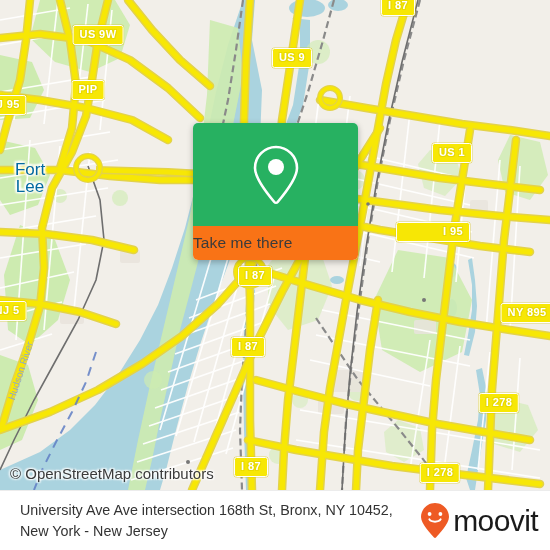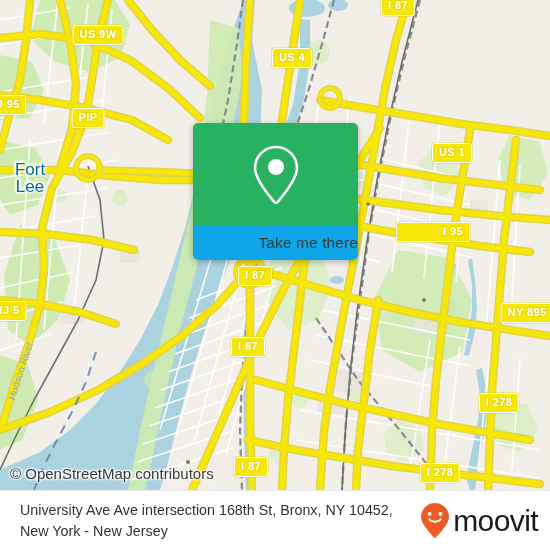"US 4" div.shield { text: 4 -> 9 }
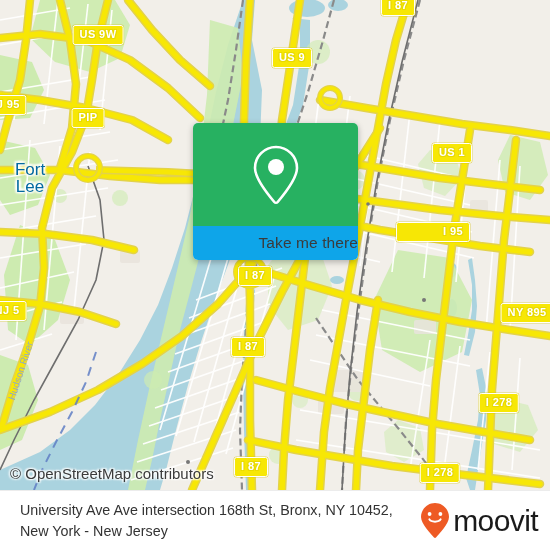"PIP" div.shield { top: 118px -> 90px }
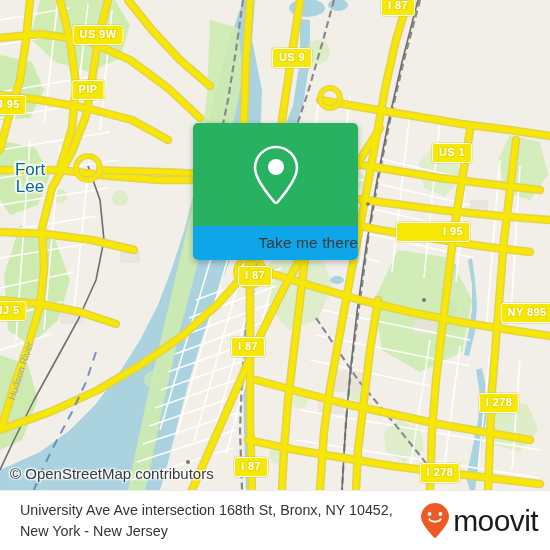"Take me there" #callout-footer { background: #0ea5e9 -> #f97316; justify-content: flex-end -> flex-start }
